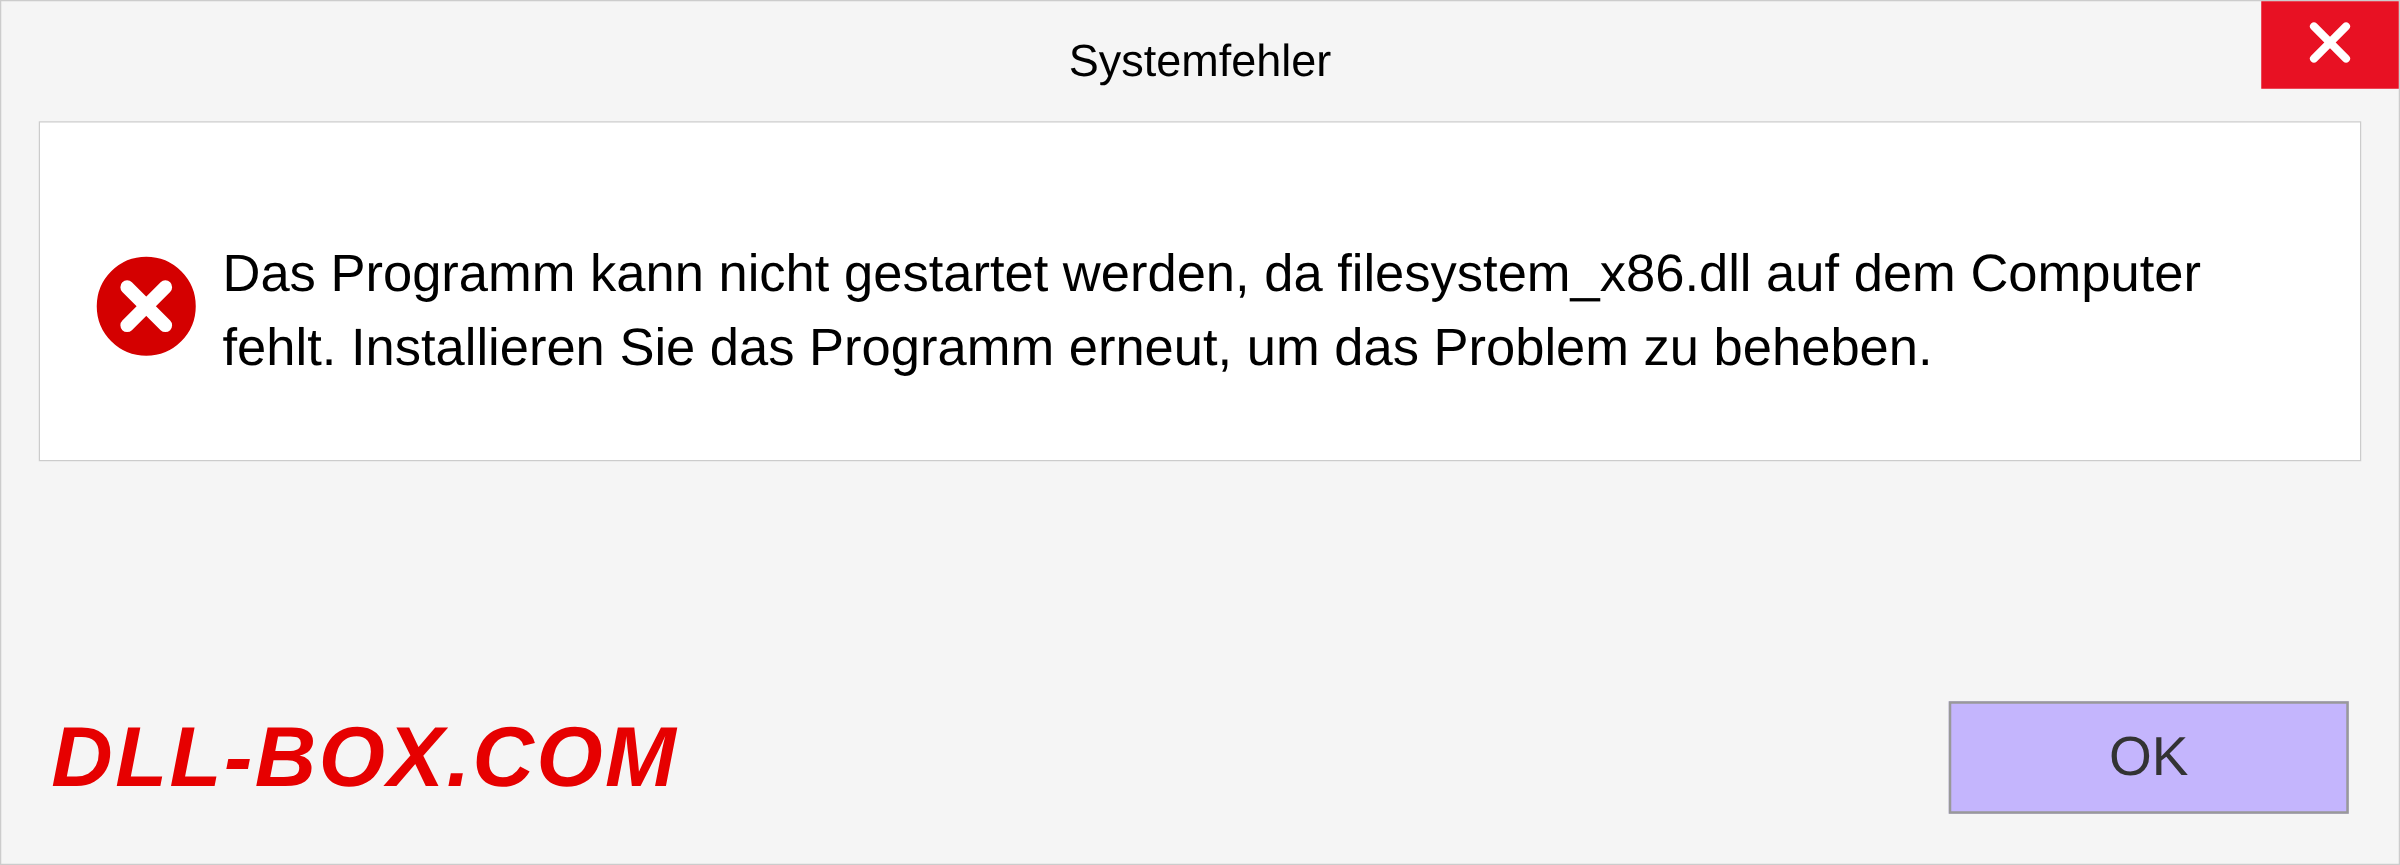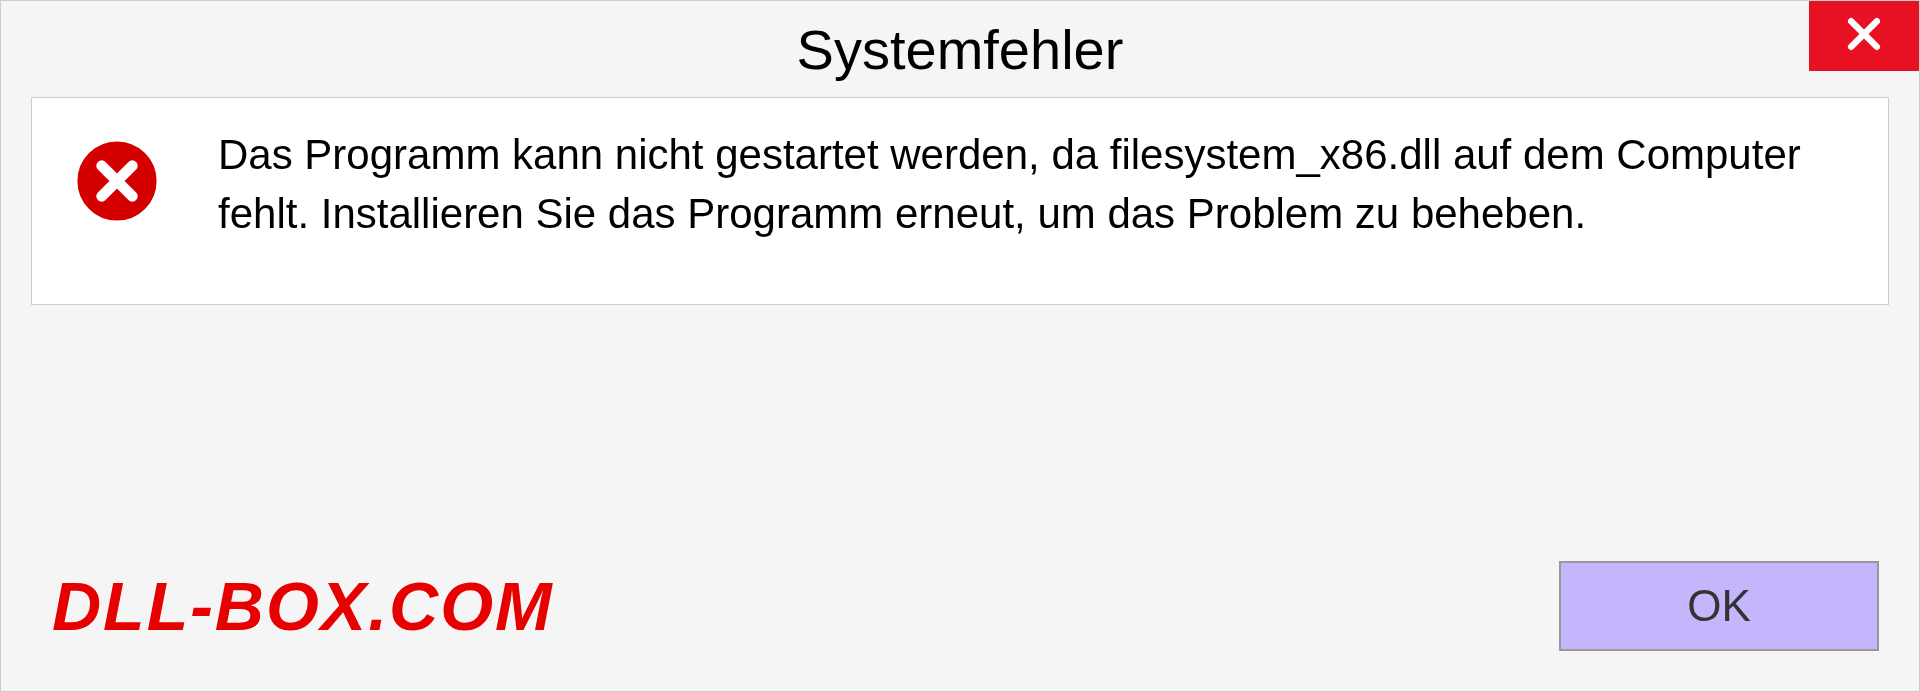"Systemfehler" .titlebar-title { font-size: 56px -> 36px }
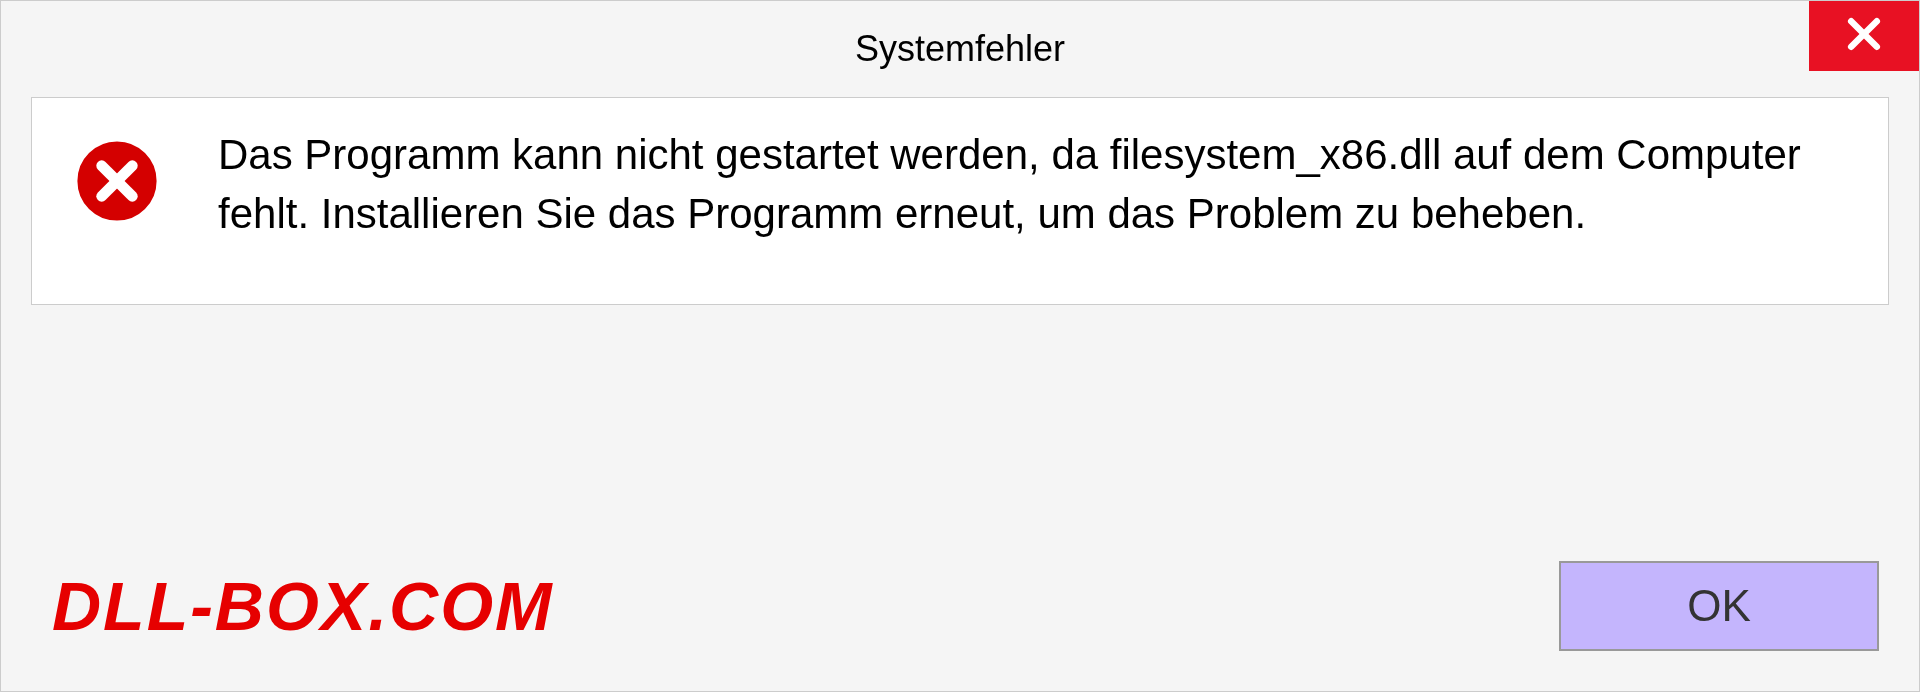"Das Programm kann nicht gestartet" .content-panel { gap: 56px -> 16px; padding: 28px 40px 60px 40px -> 92px 40px 60px 40px }
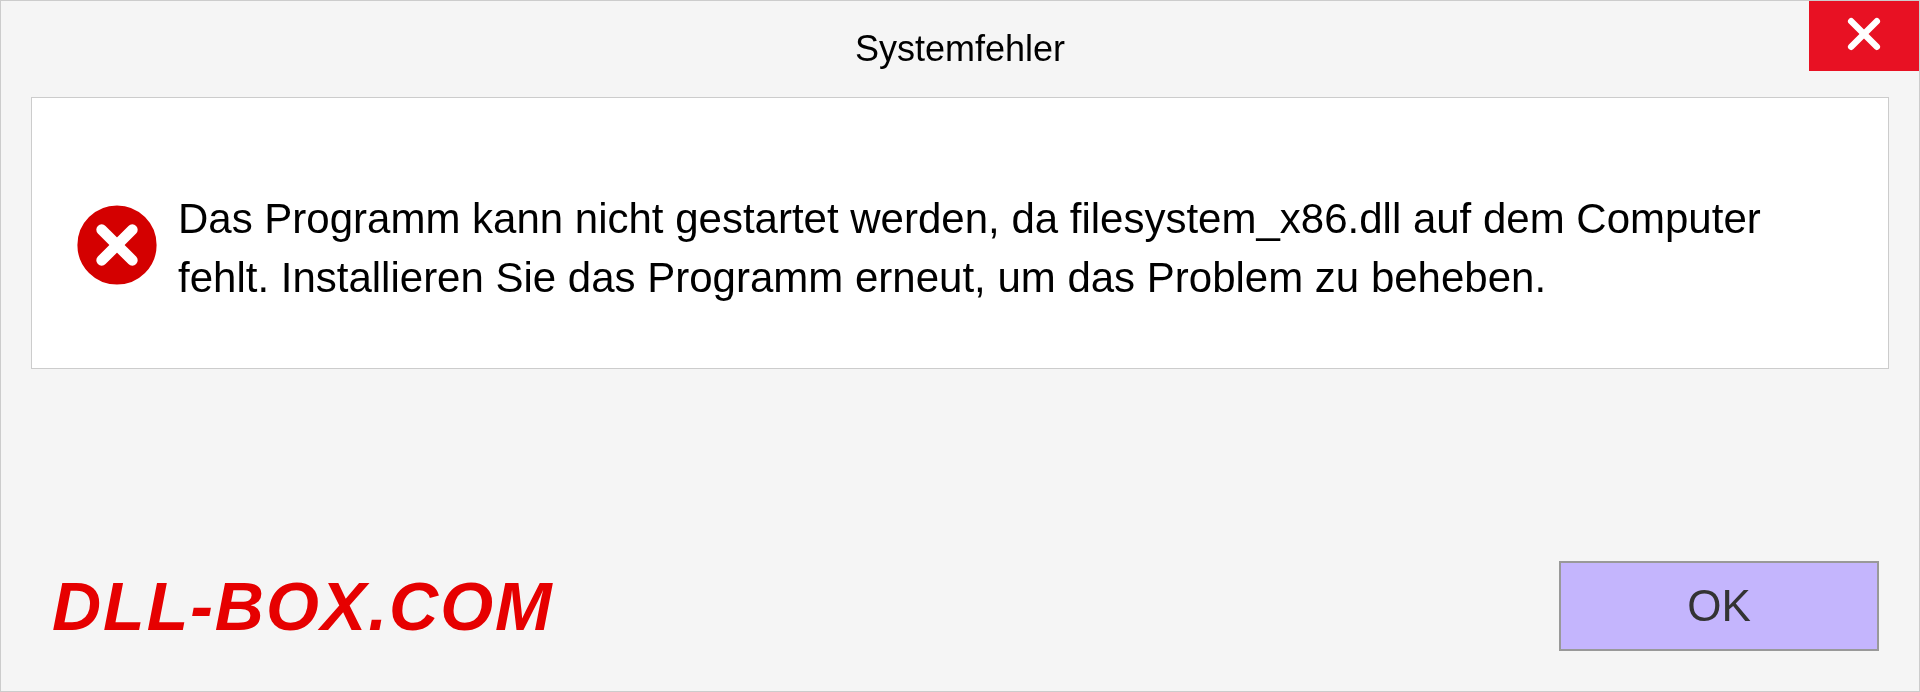"DLL-BOX.COM" .watermark { margin-left: 11px -> none }
